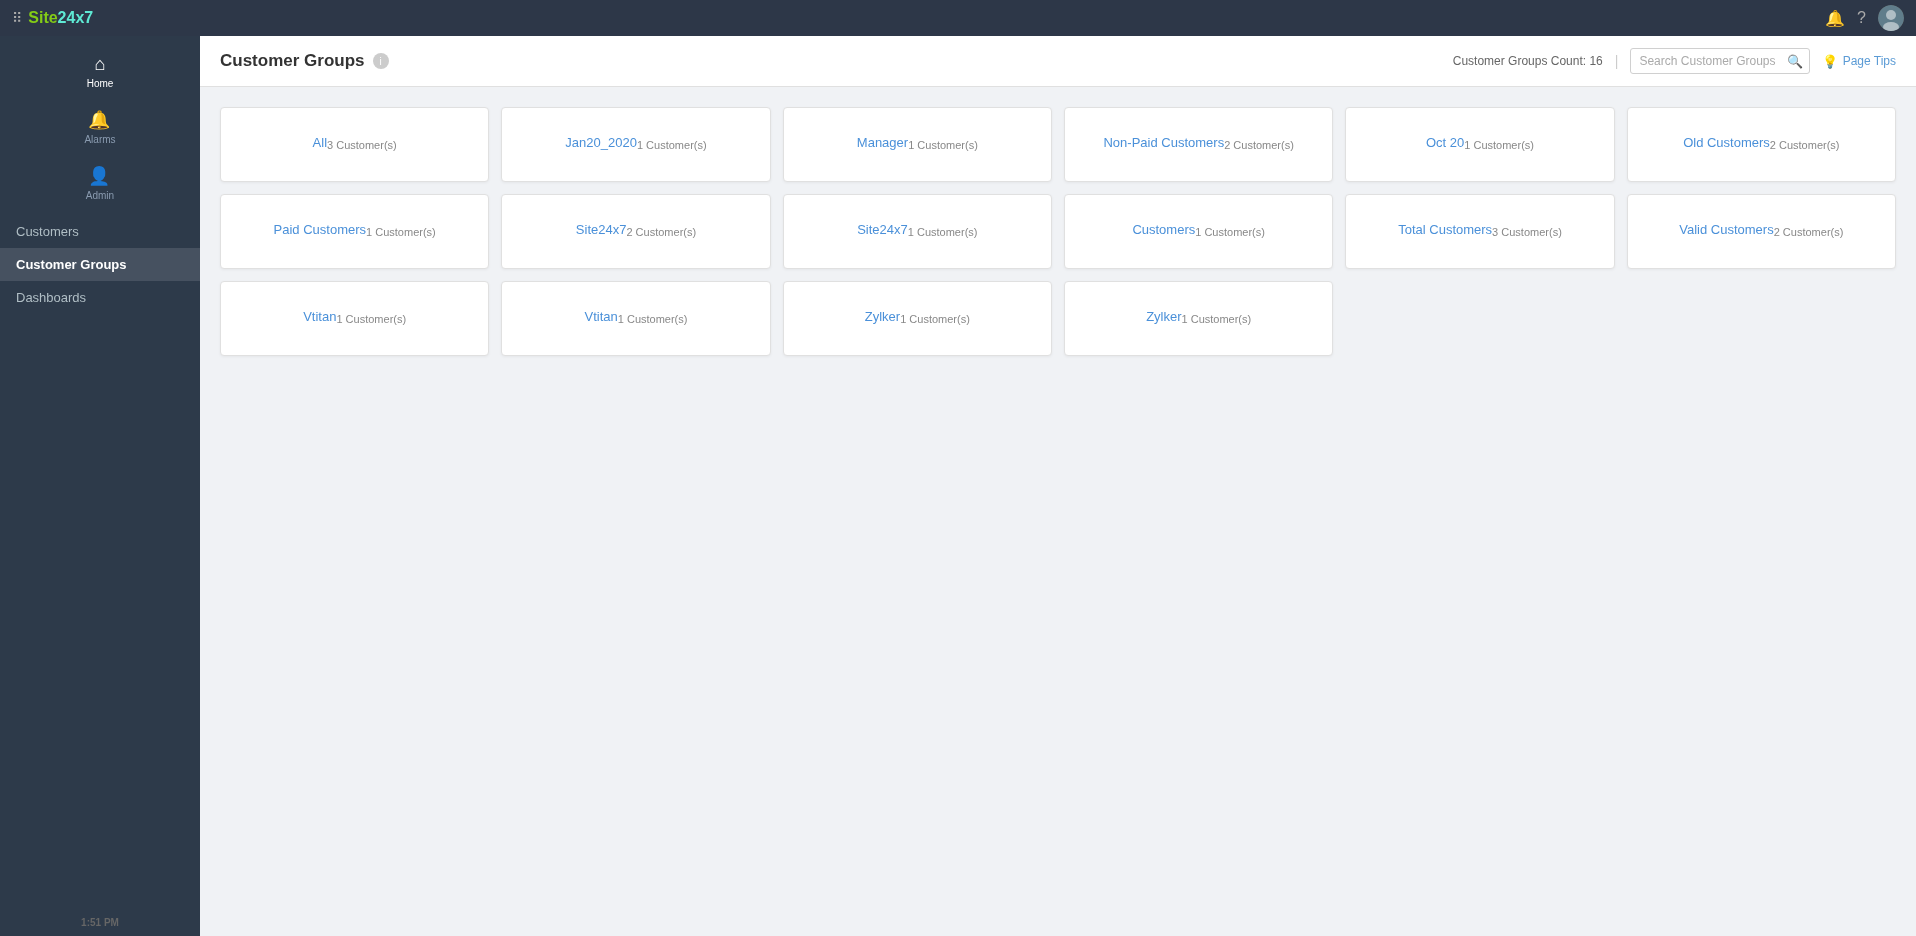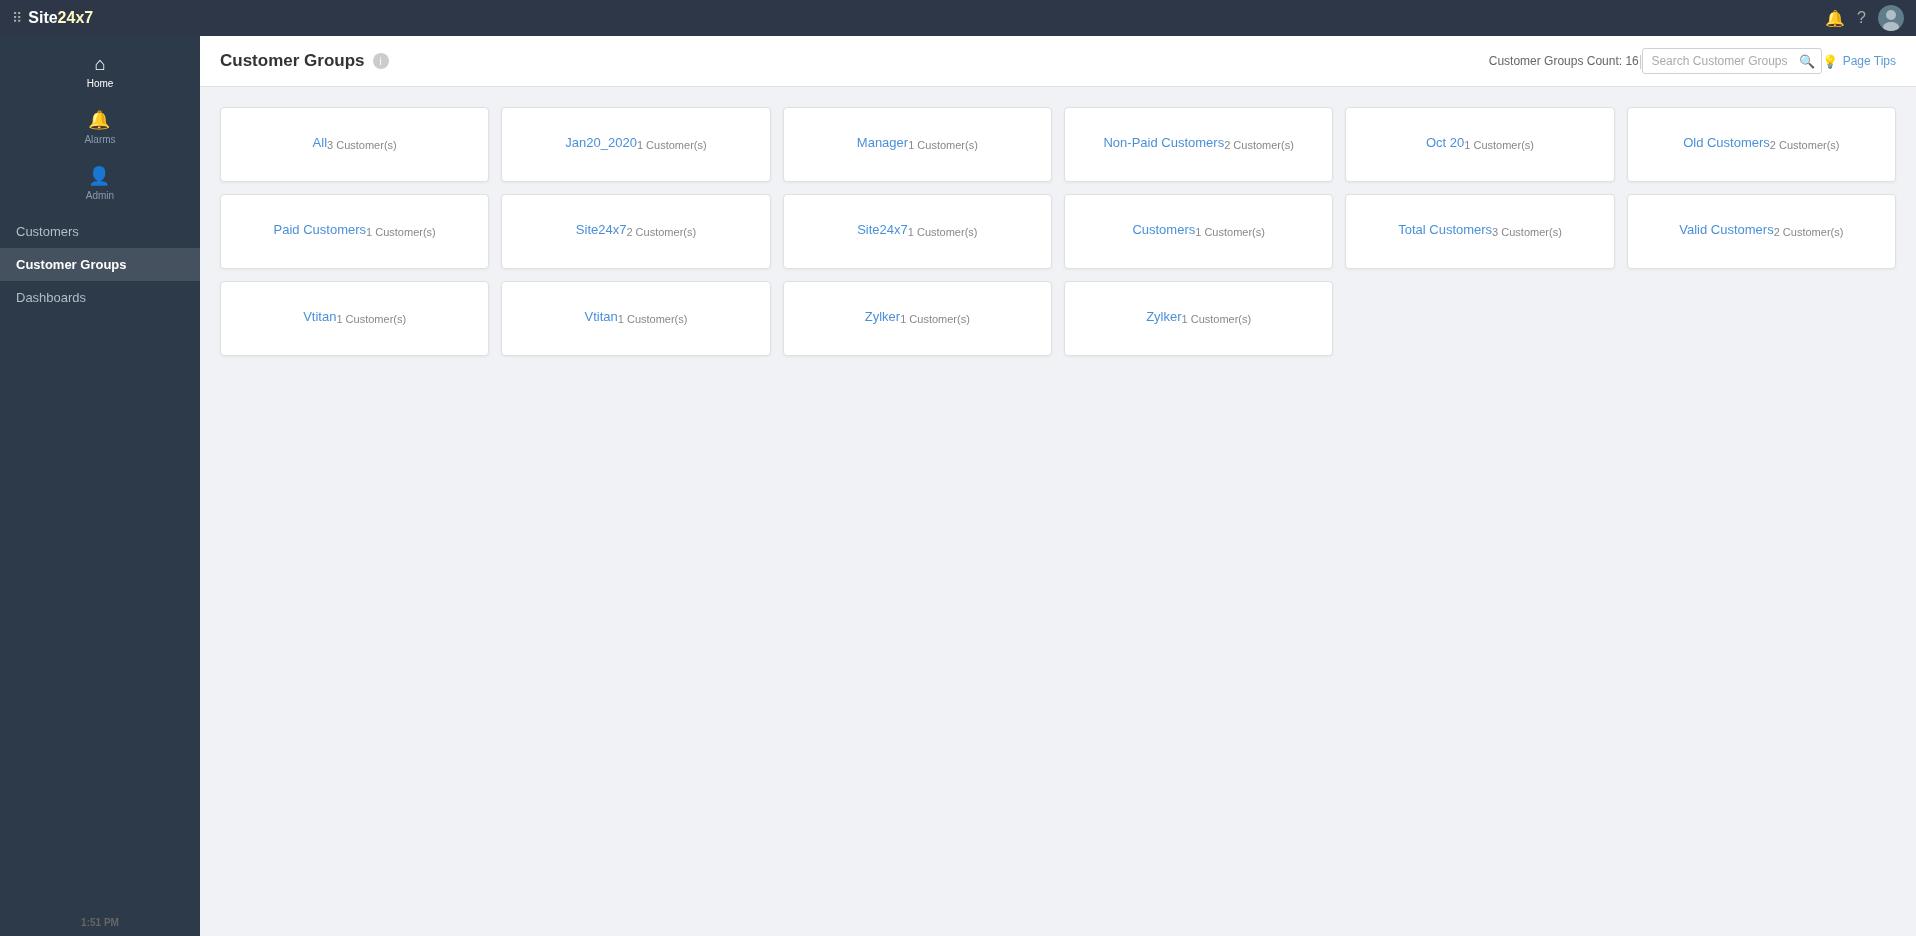"Site" .logo-site { color: #ffffff -> #84cc16 }
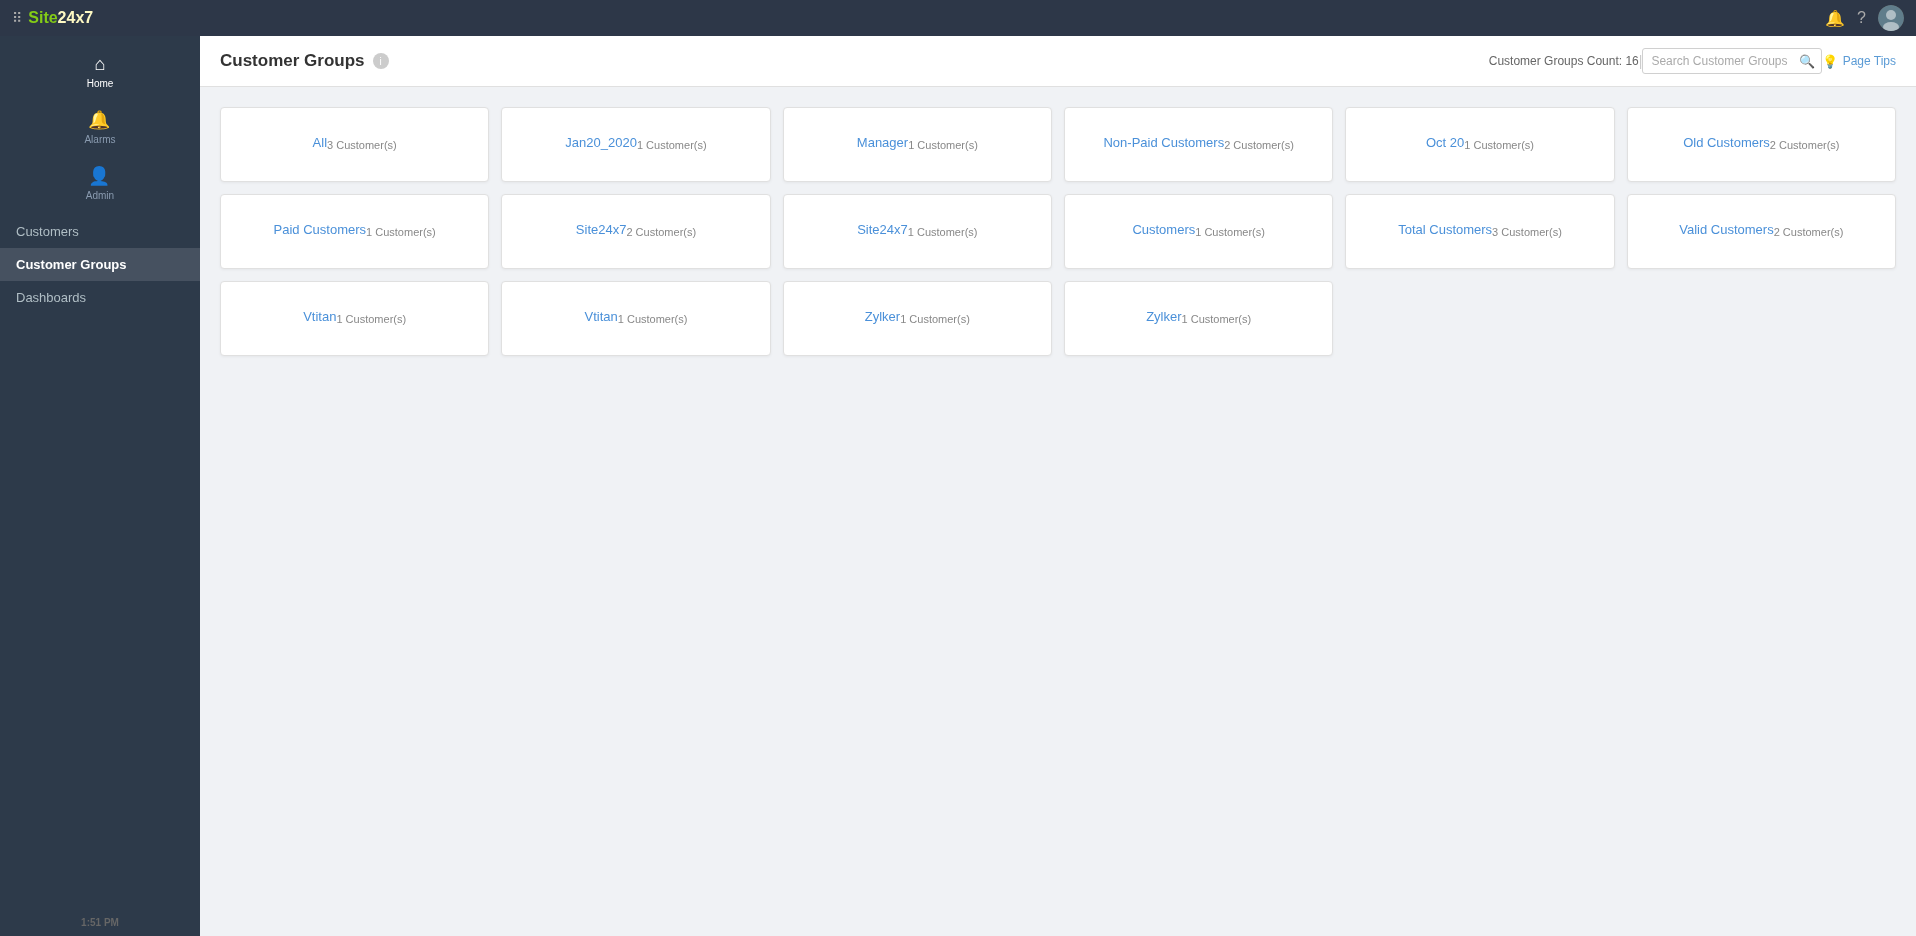"24x7" .logo-247 { color: #fef9c3 -> #5eead4 }
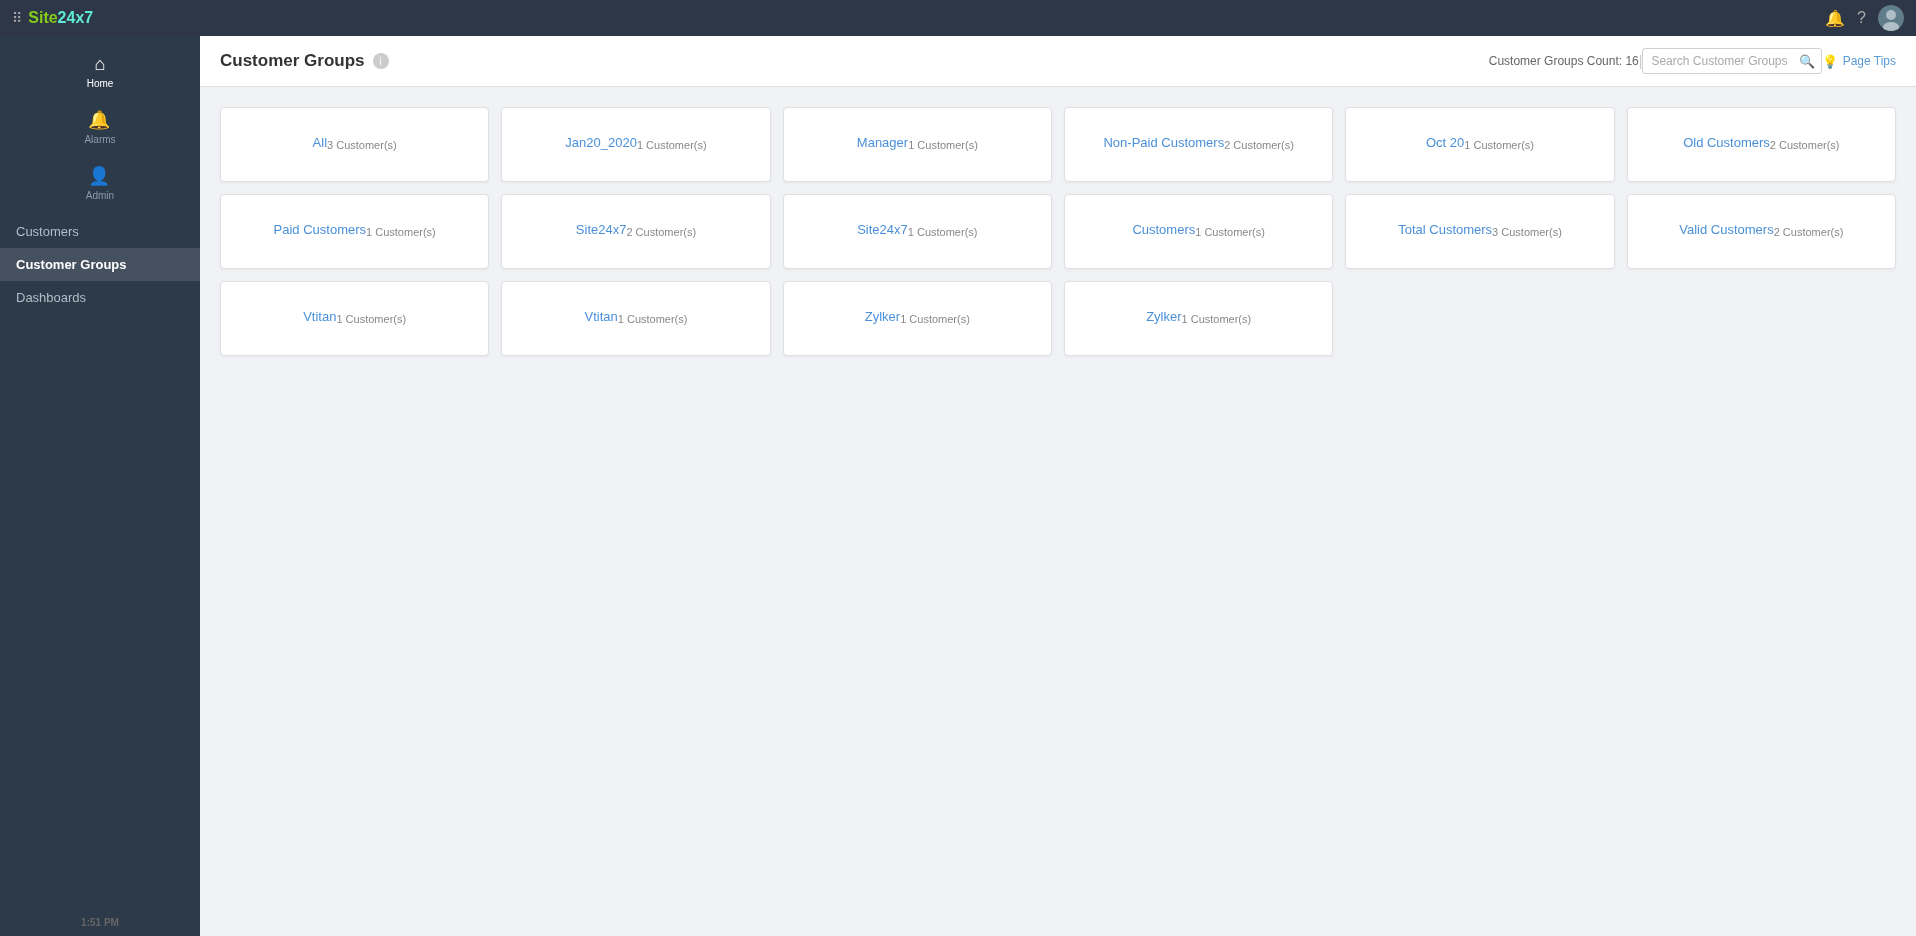"Customer Groups Count: 16" .content-header-right { gap: none -> 12px }
